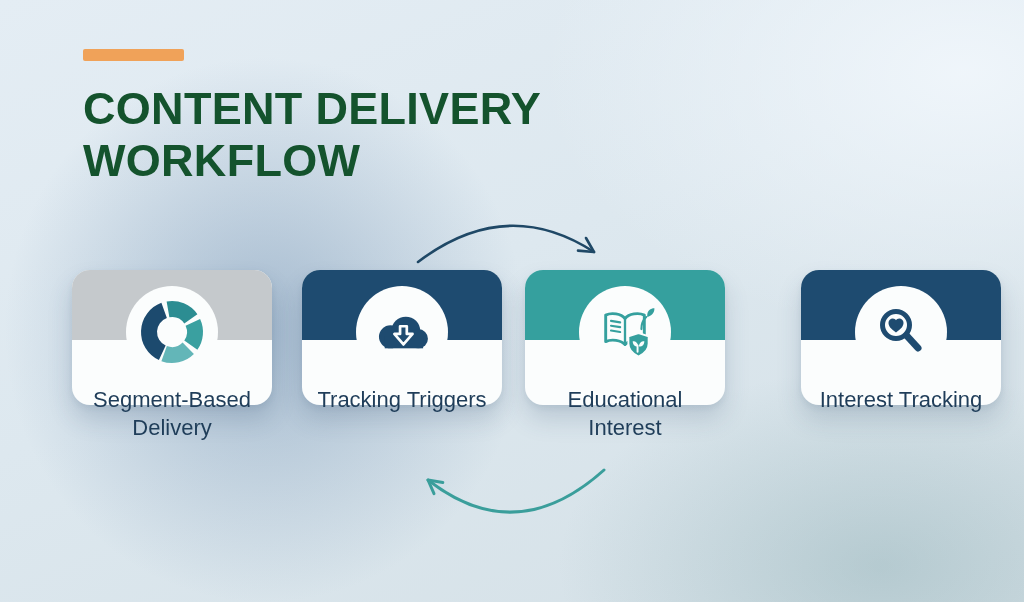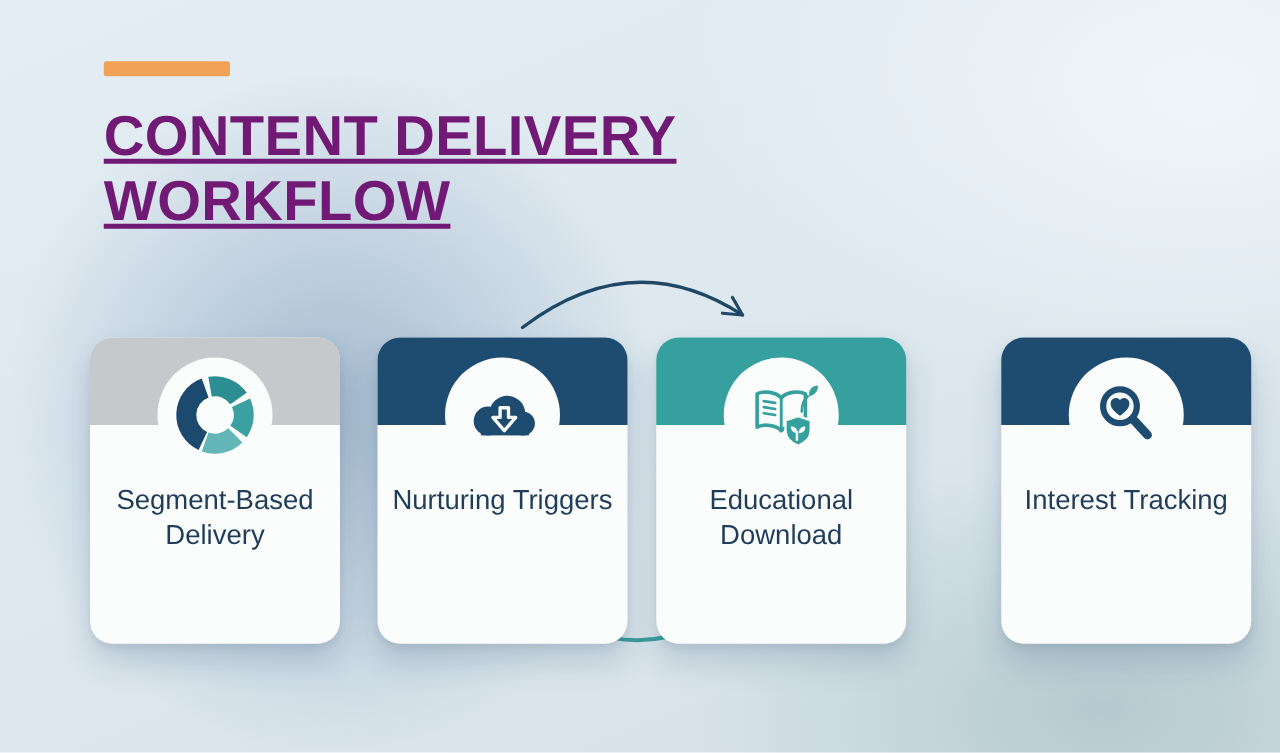"CONTENT DELIVERY WORKFLOW" h1.page-title { color: #701a75 -> #14532d; text-decoration: underline -> none }
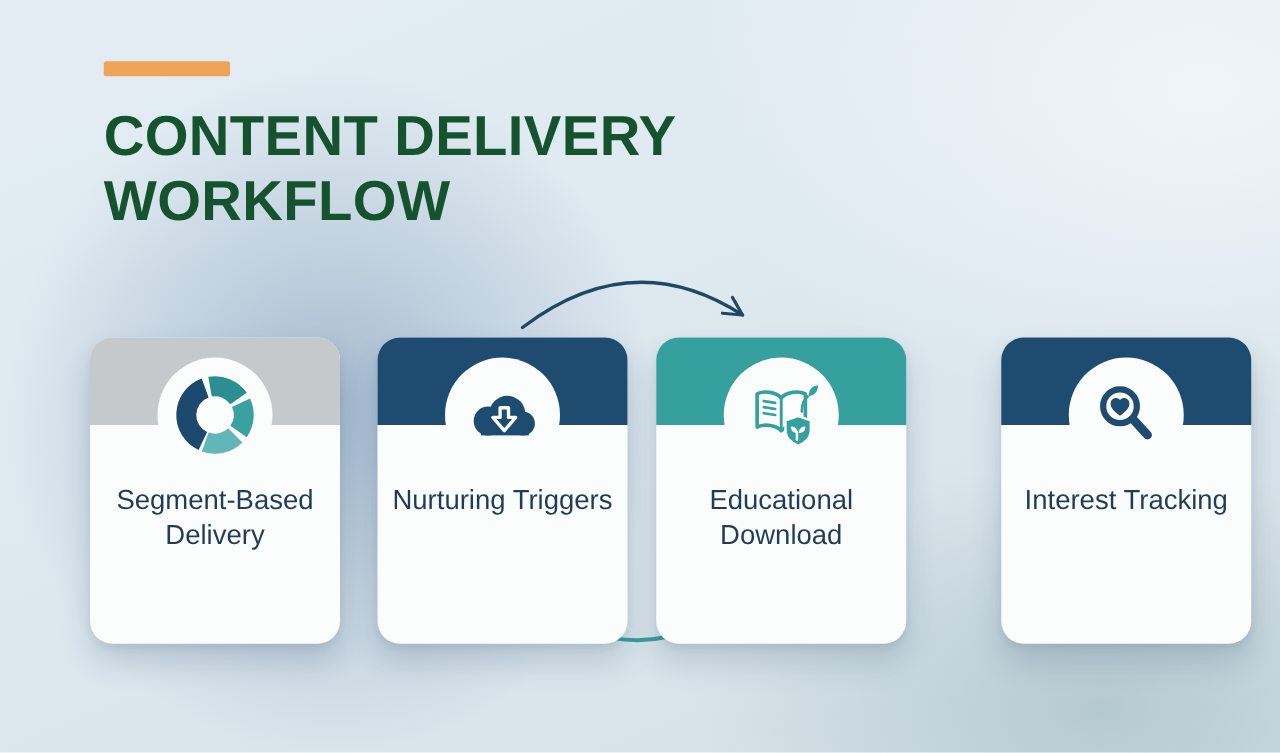"Segment-Based Delivery" .card { height: 245px -> 135px }
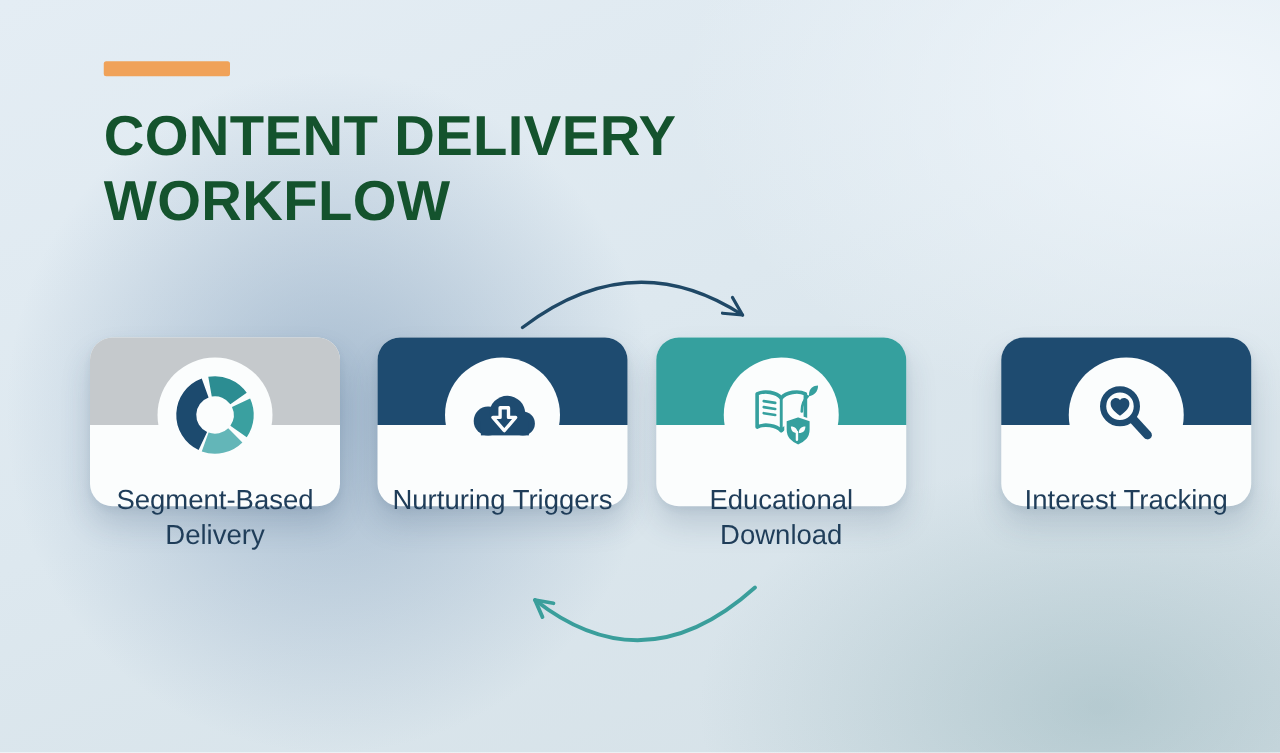"Nurturing Triggers" div.card-label { text: Nurturing -> Tracking }
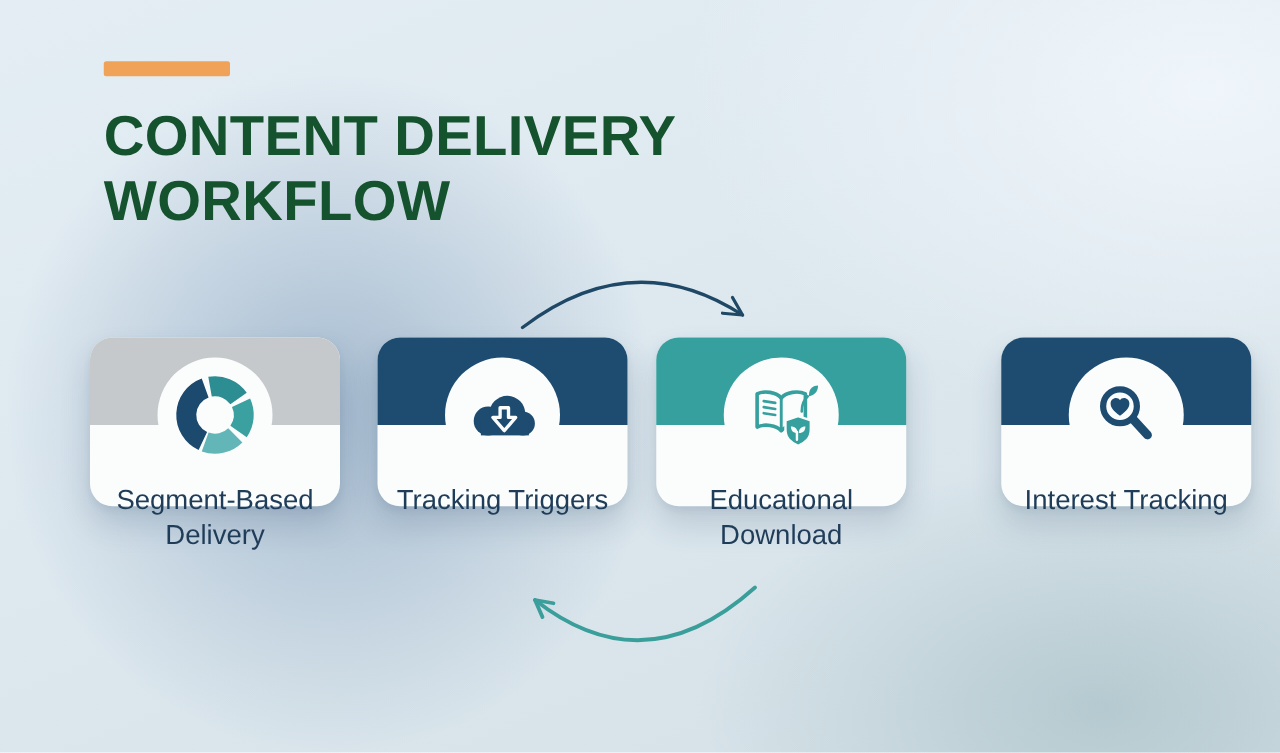"Educational Download" div.card-label { text: Download -> Interest }
